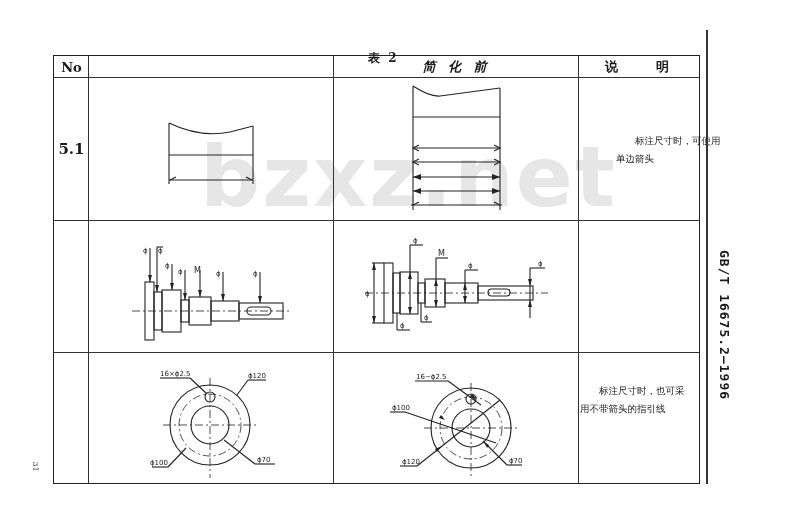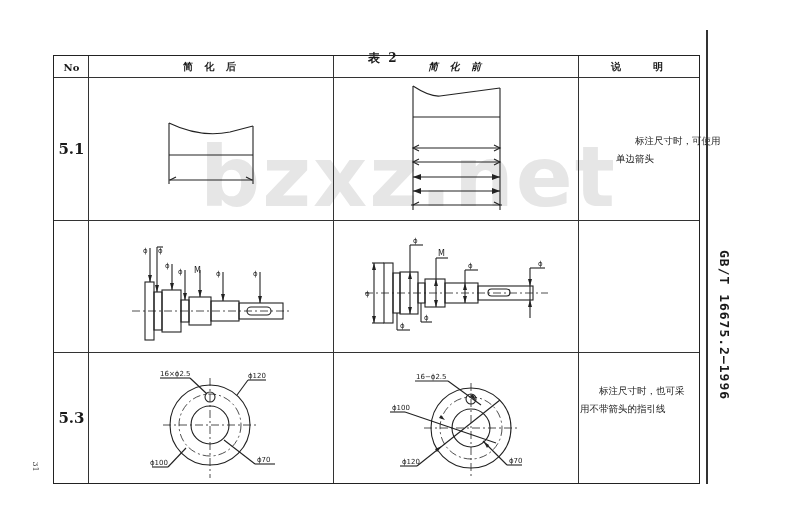"No" .hdr { font-size: 10px -> 13px }
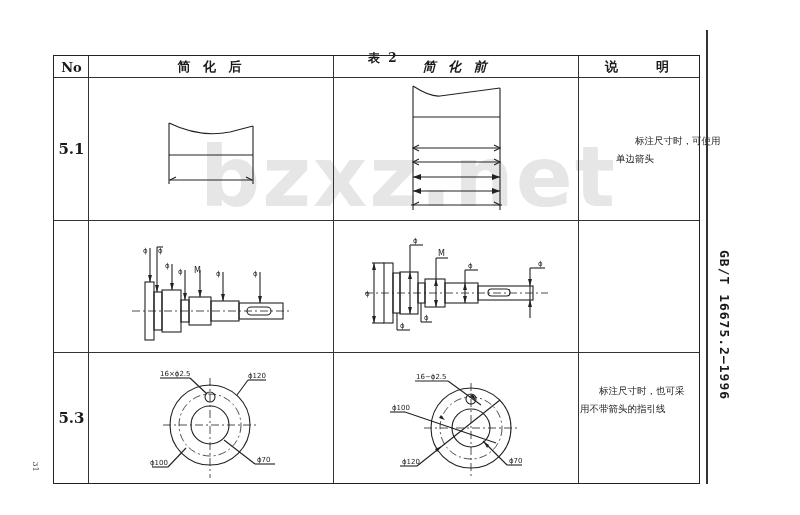"简 化 后" div.hdr { html: <div>简 化 后</div> -> none }
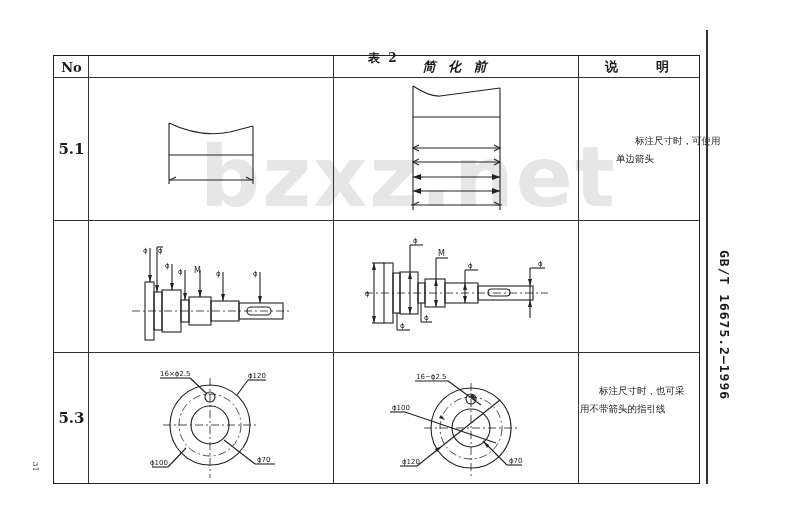"5.3" div.no-cell { html: <div>5.3</div> -> none }
